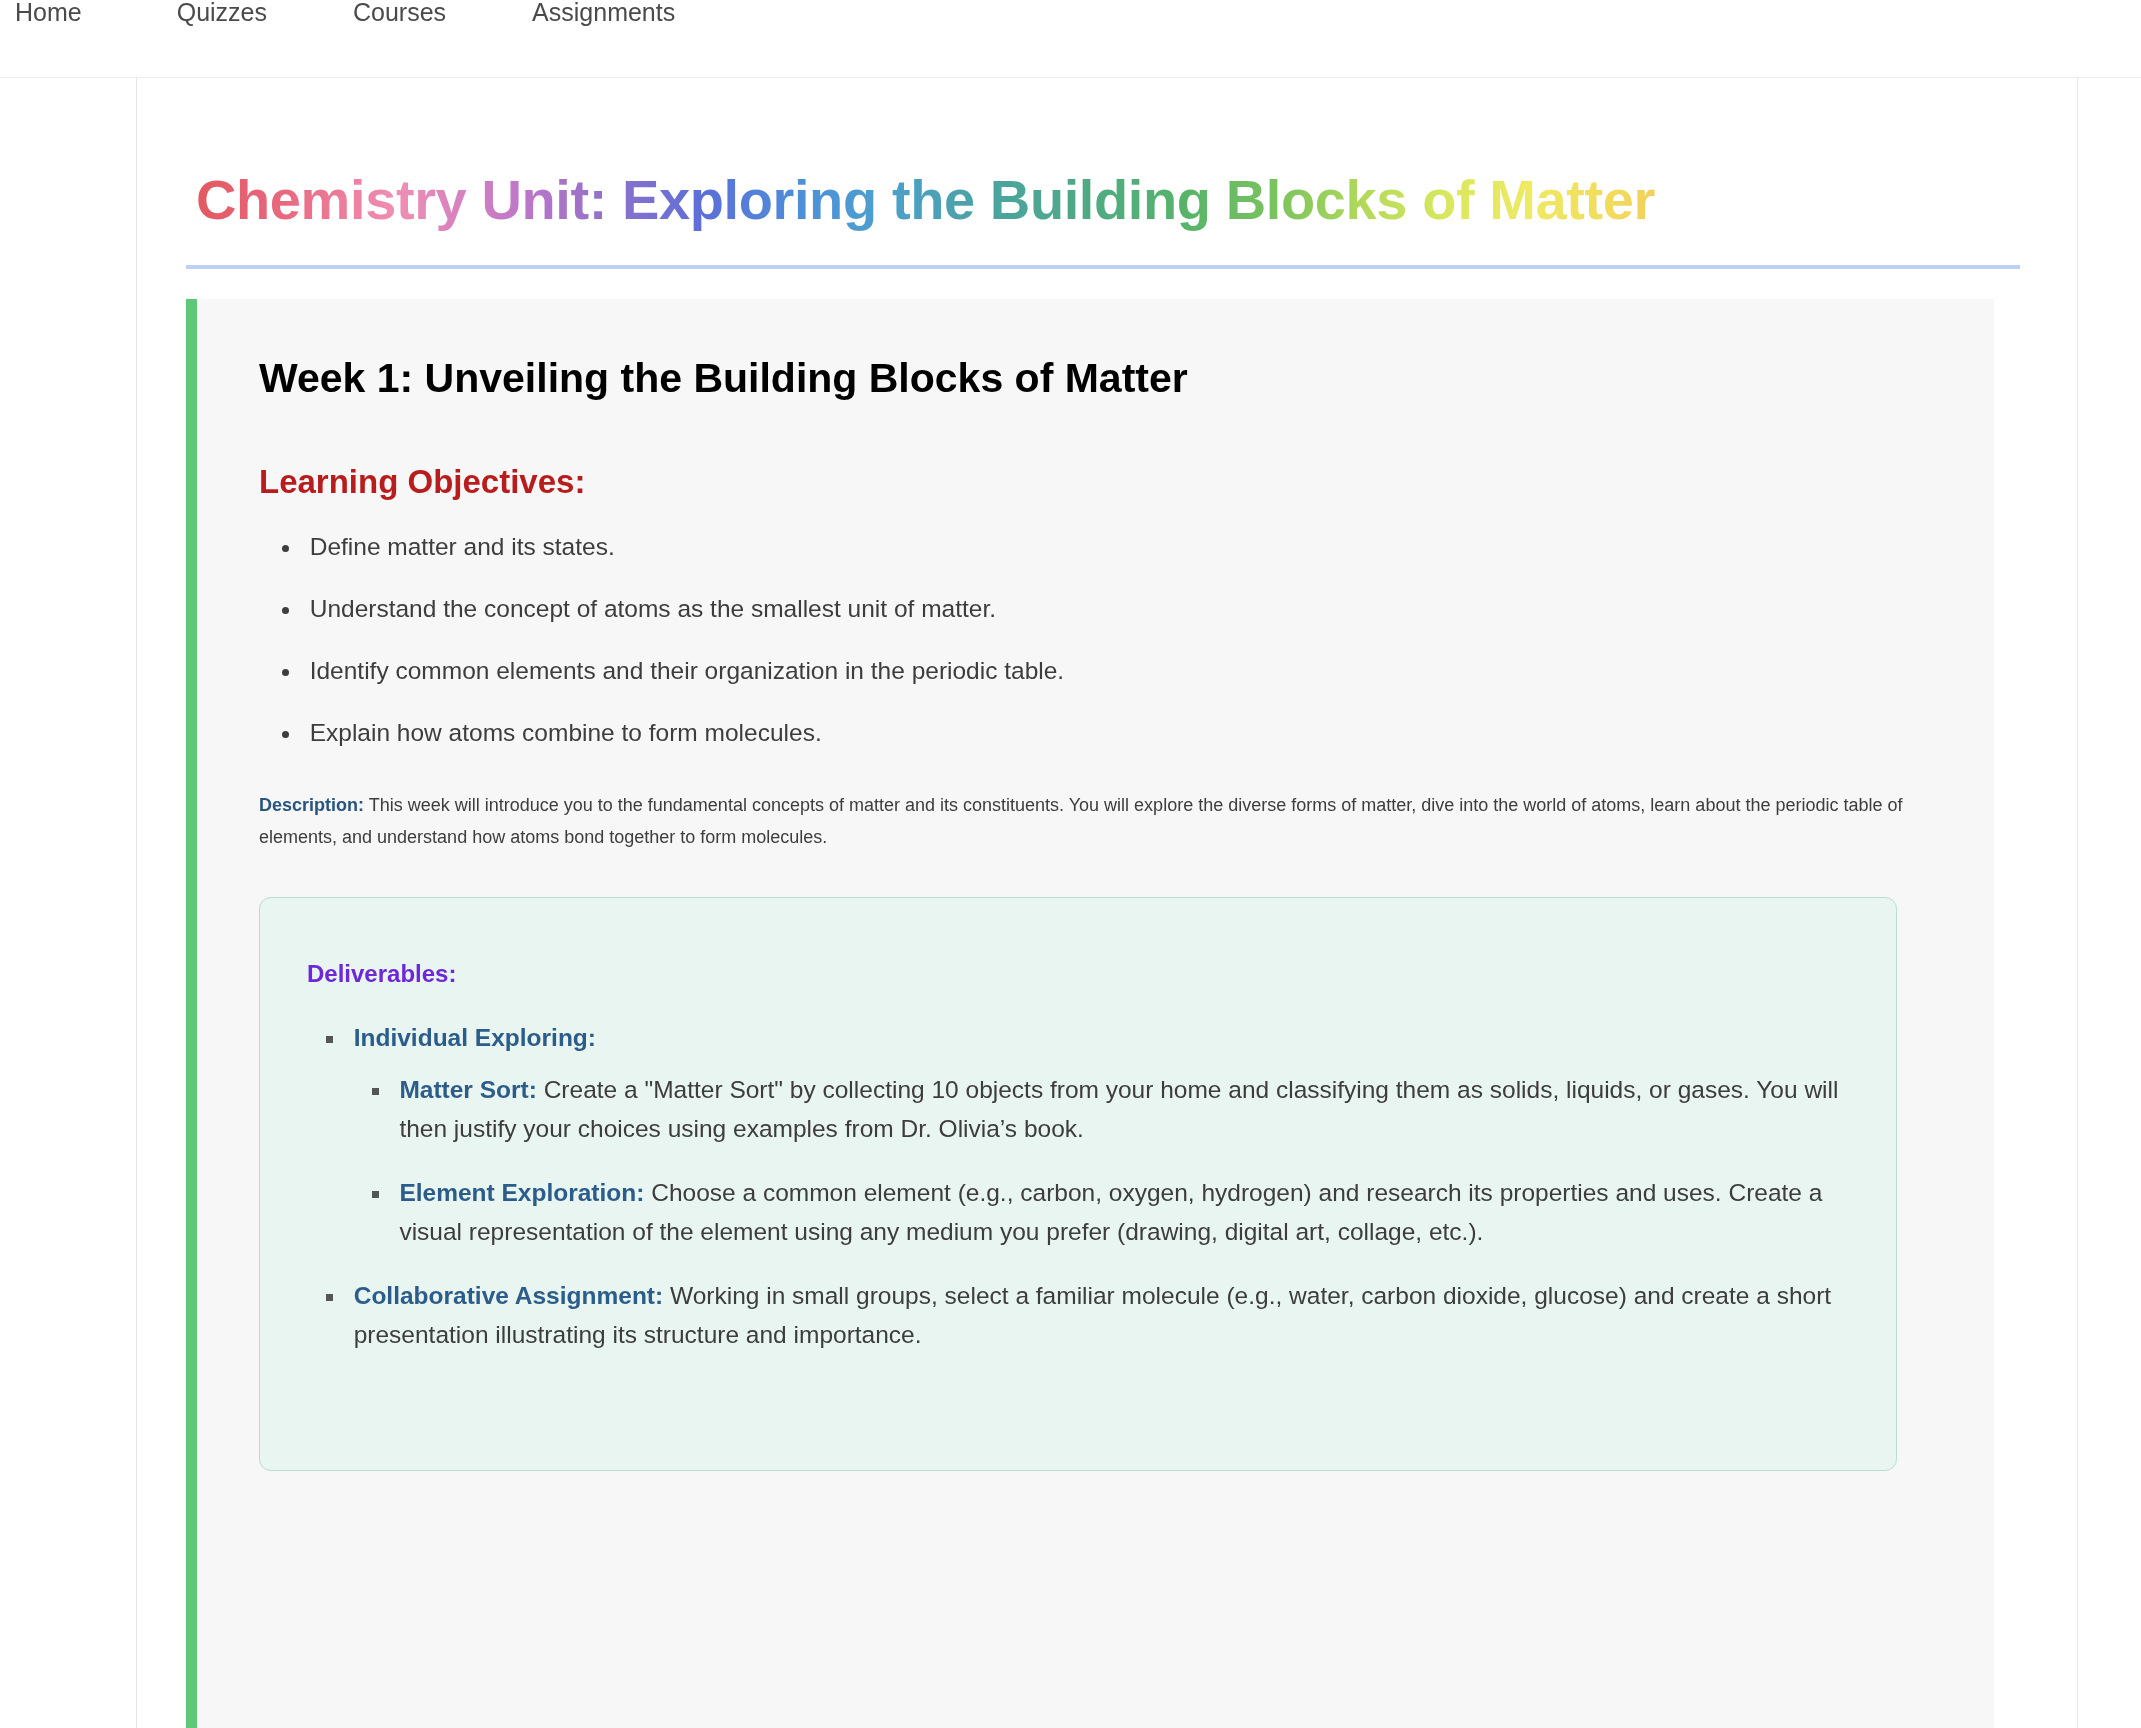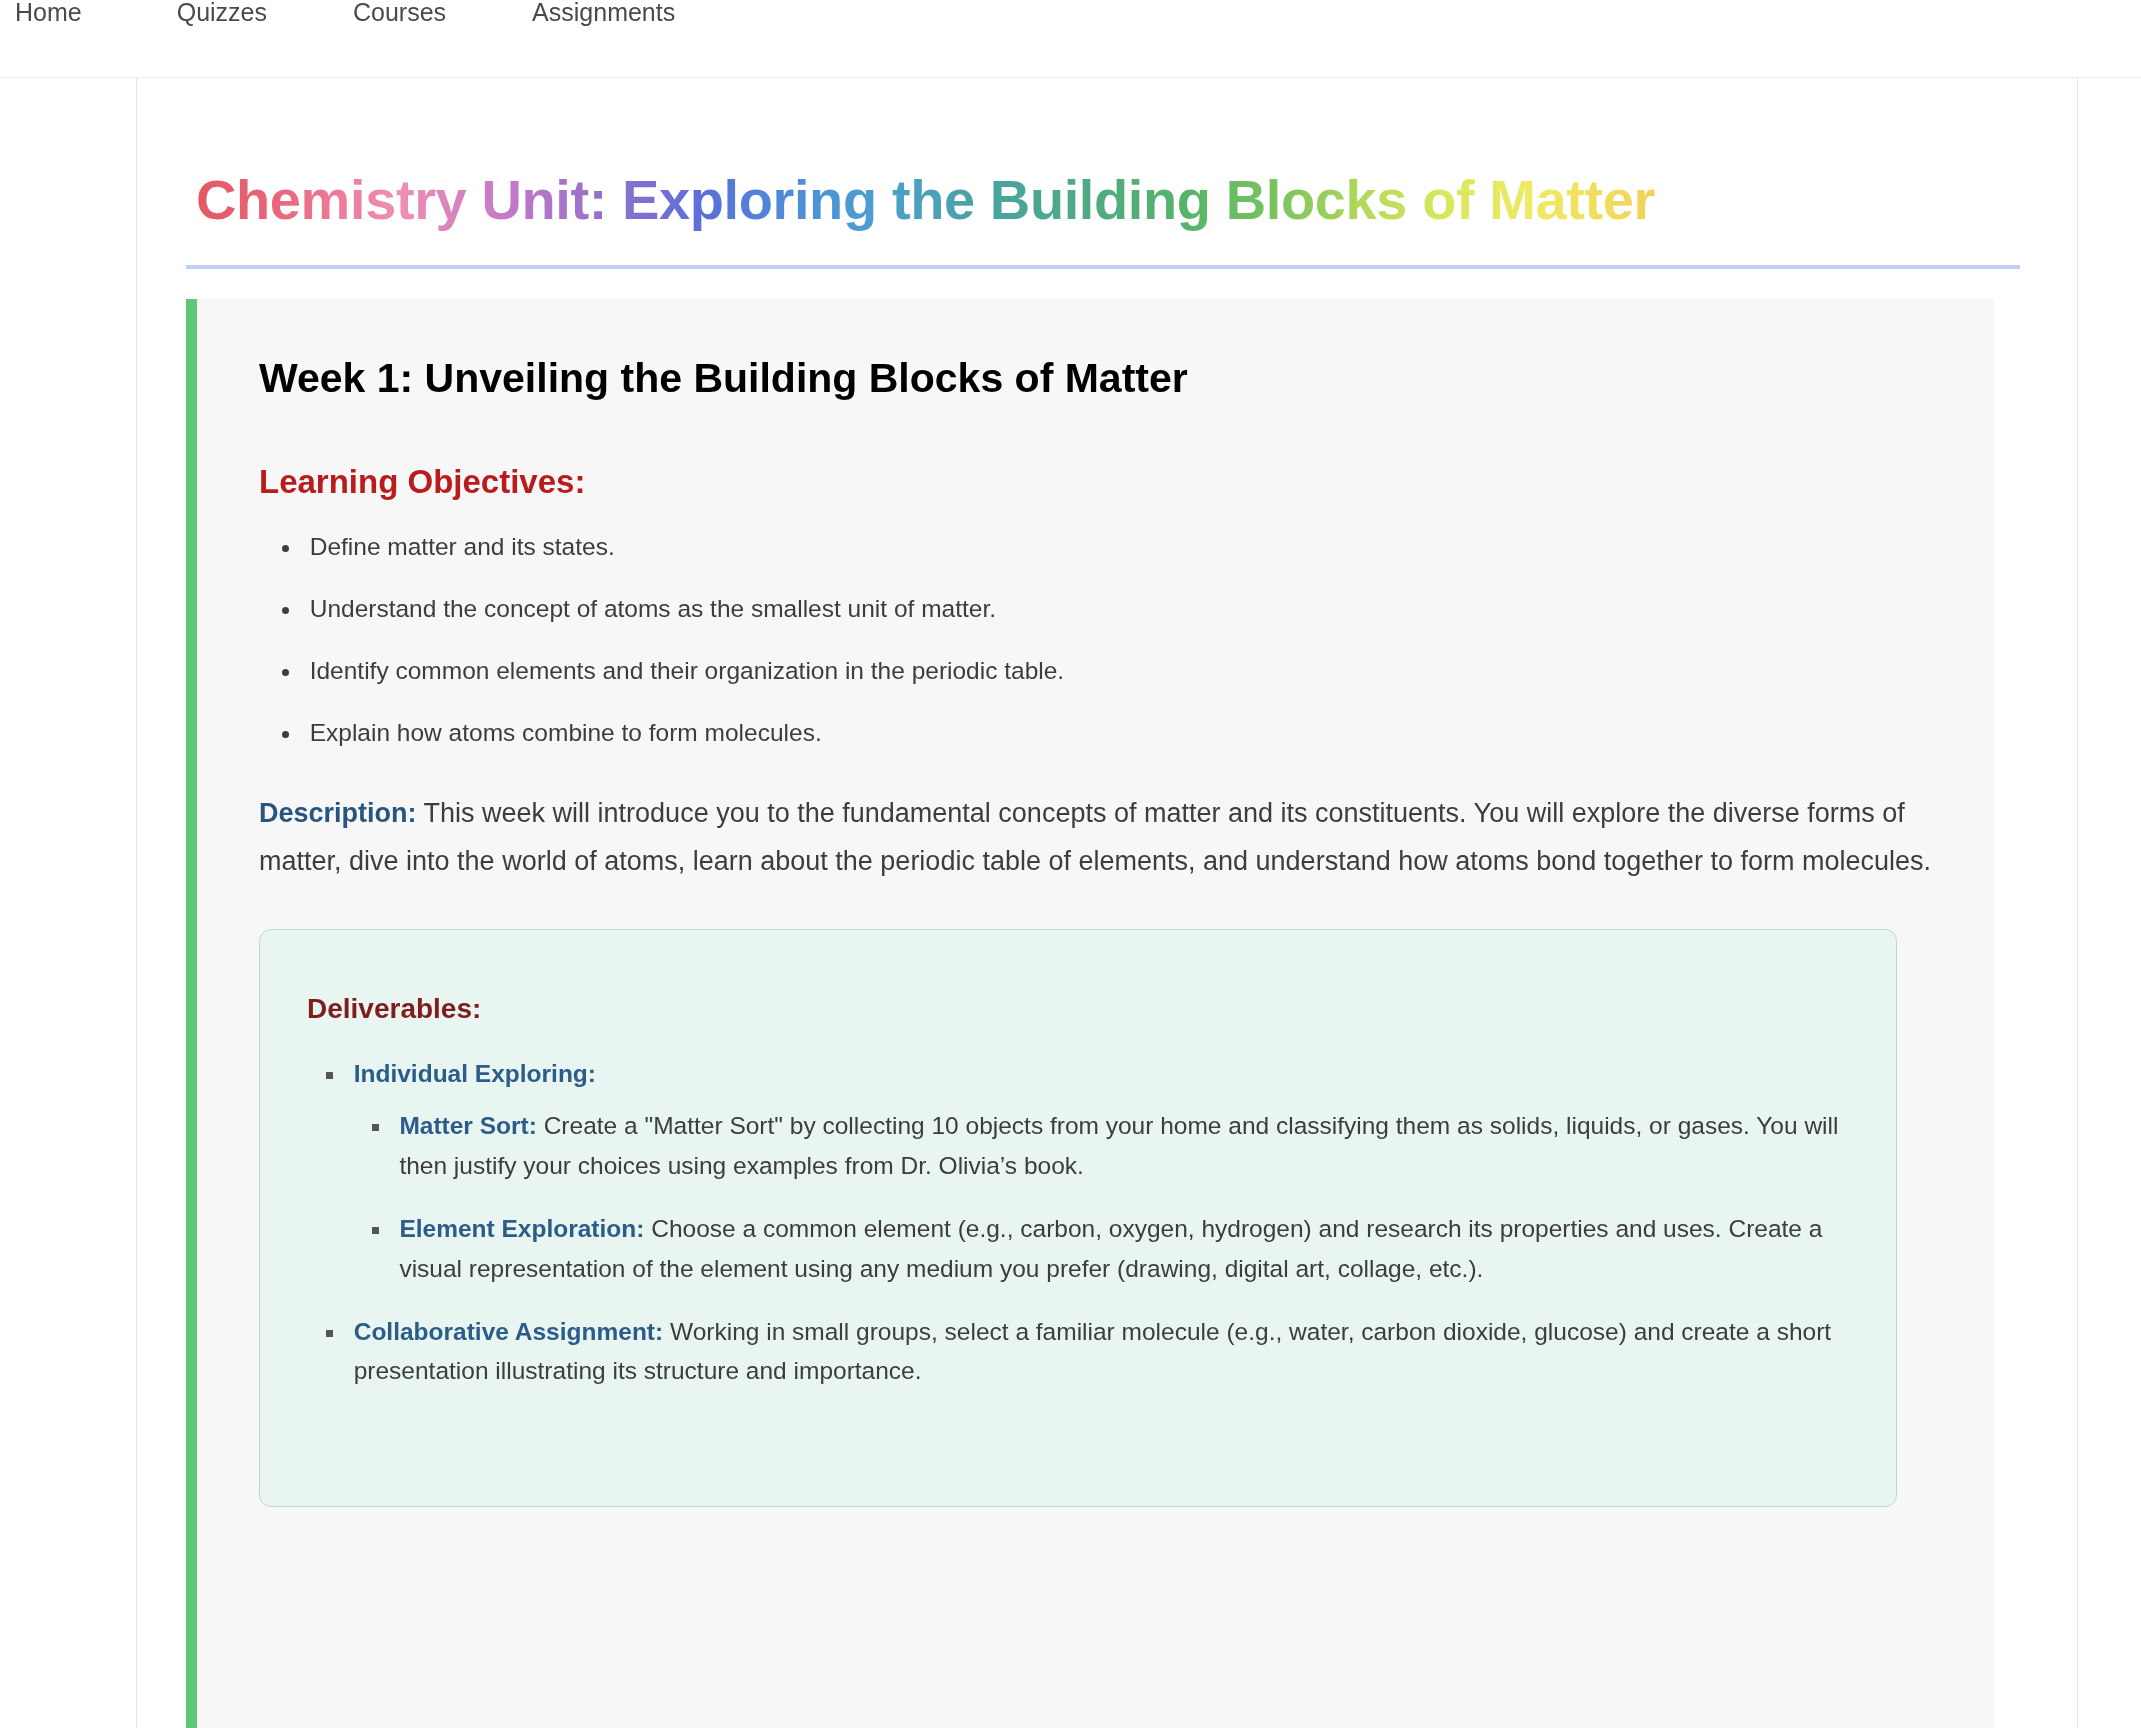"Description: This week will introduce" .description { font-size: 27px -> 18px }
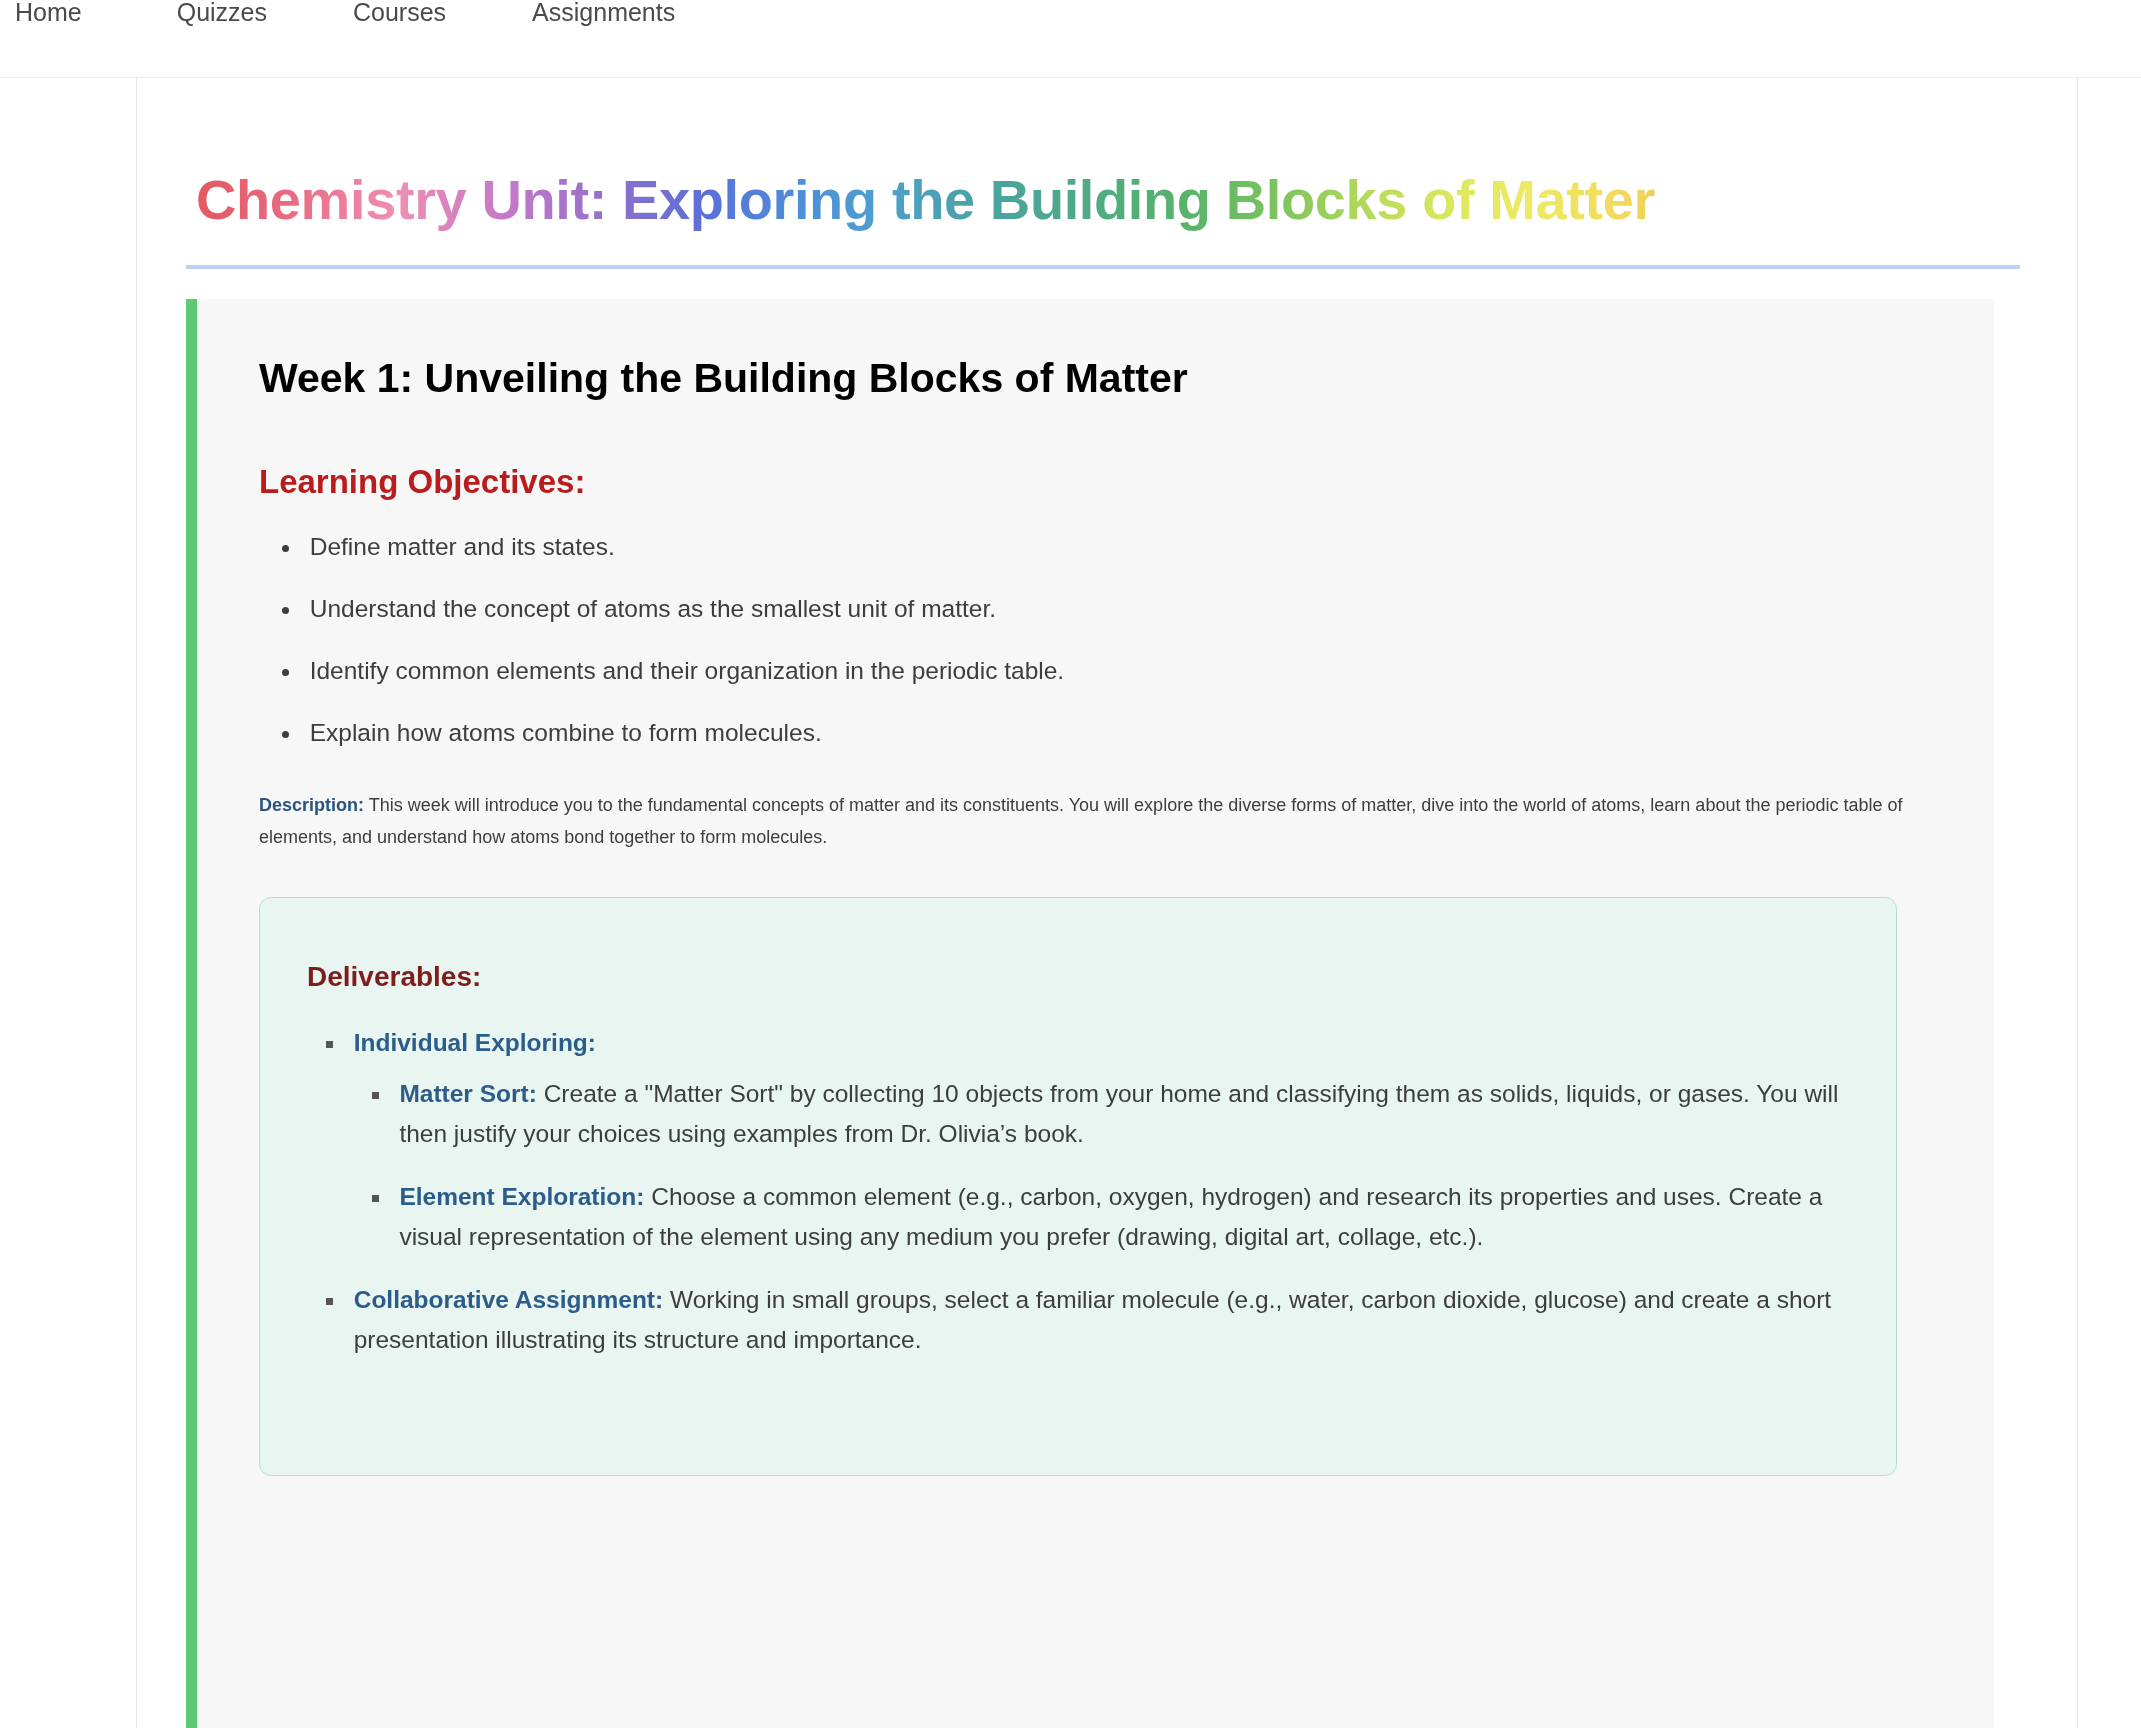"Deliverables:" .deliverables-heading { color: #7f1d1d -> #6d28d9; font-size: 28px -> 24px }
